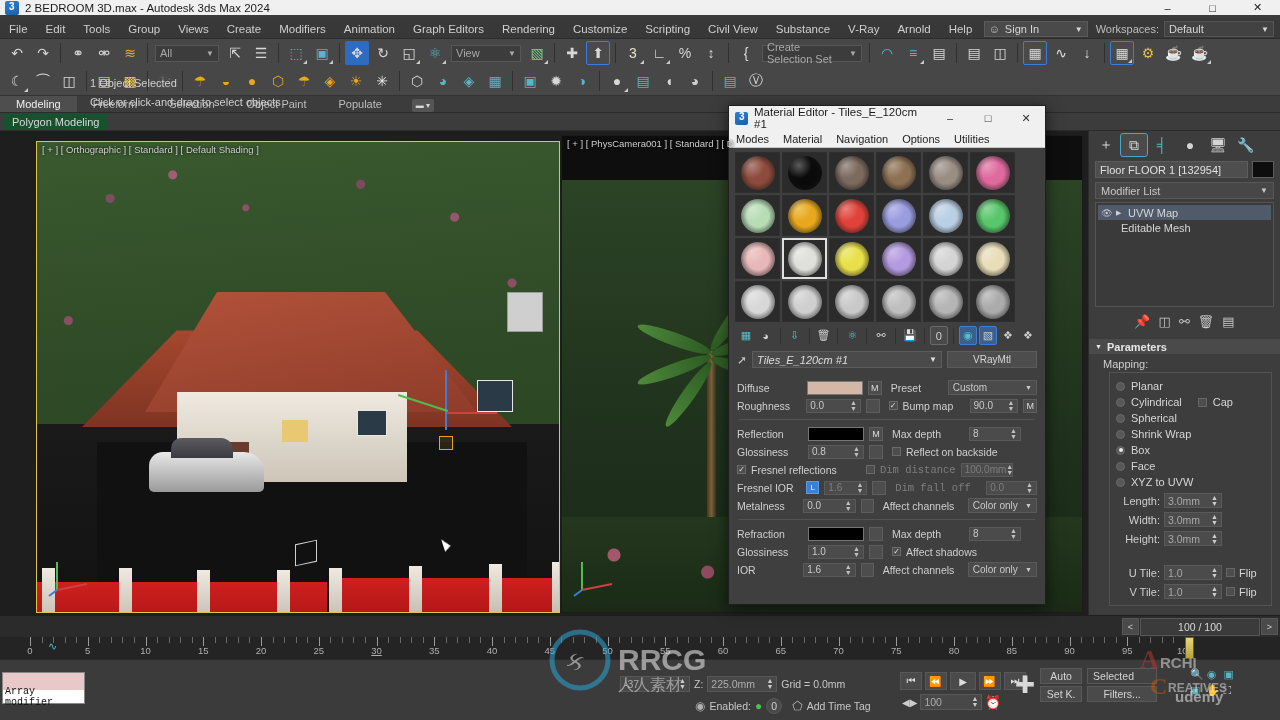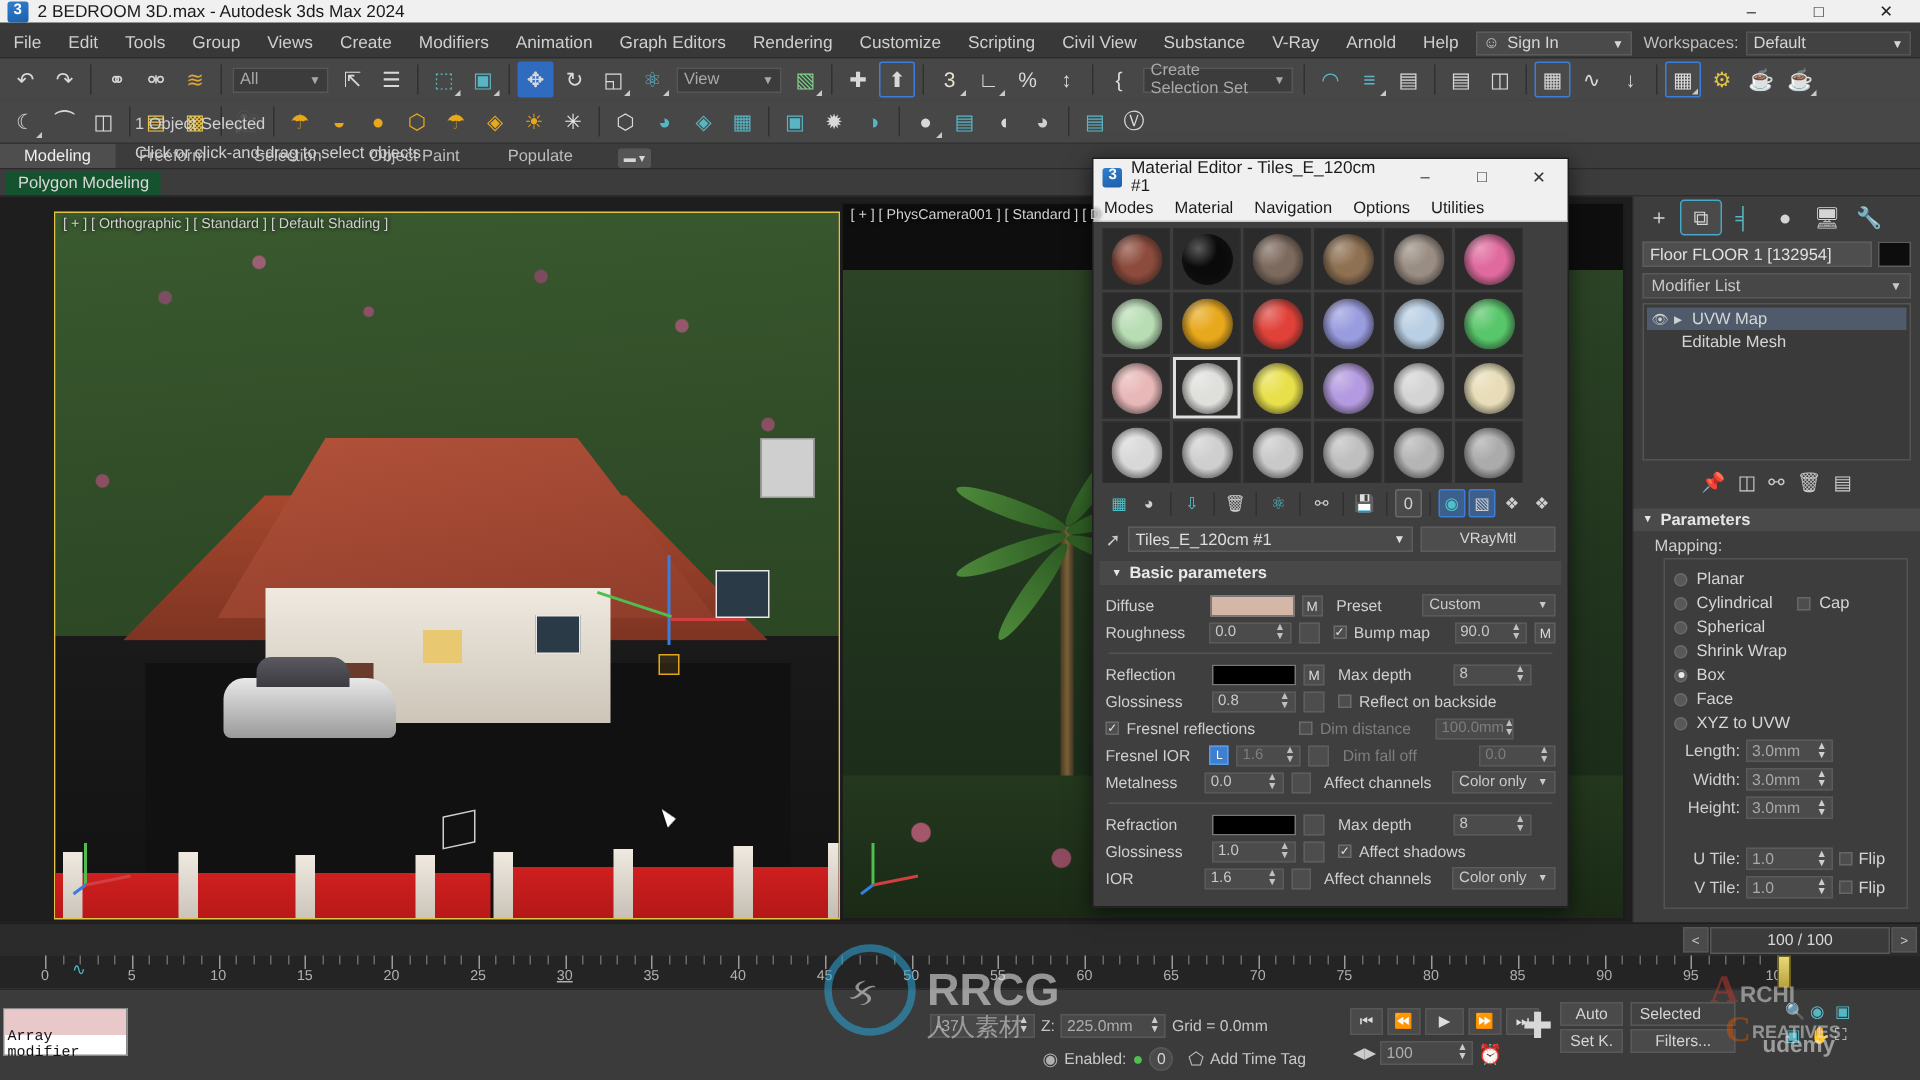"Tiles_E_120cm #1" .mw-namefield { font-style: none -> italic }
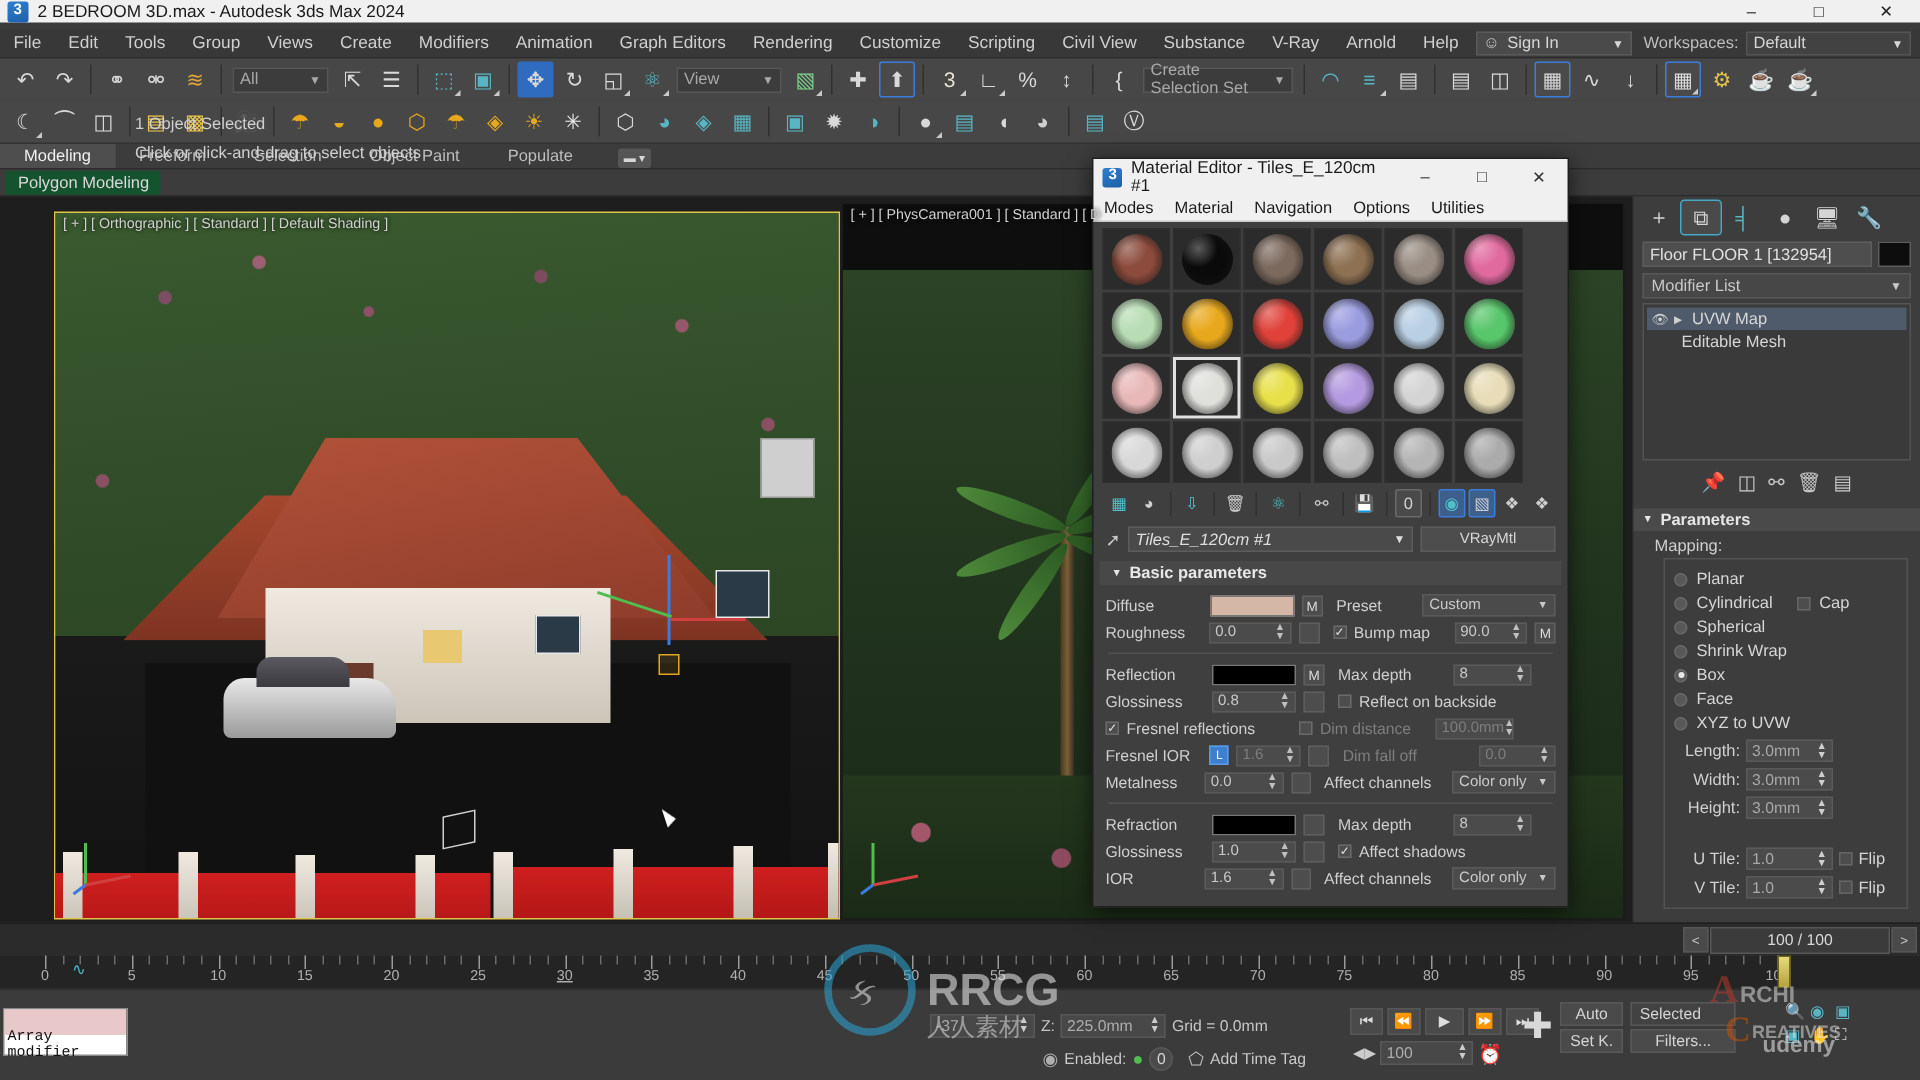"Basic parameters" div.bp-head { html: <div> <span>▼</span> <span>Basic parameters</span> </div> -> none }
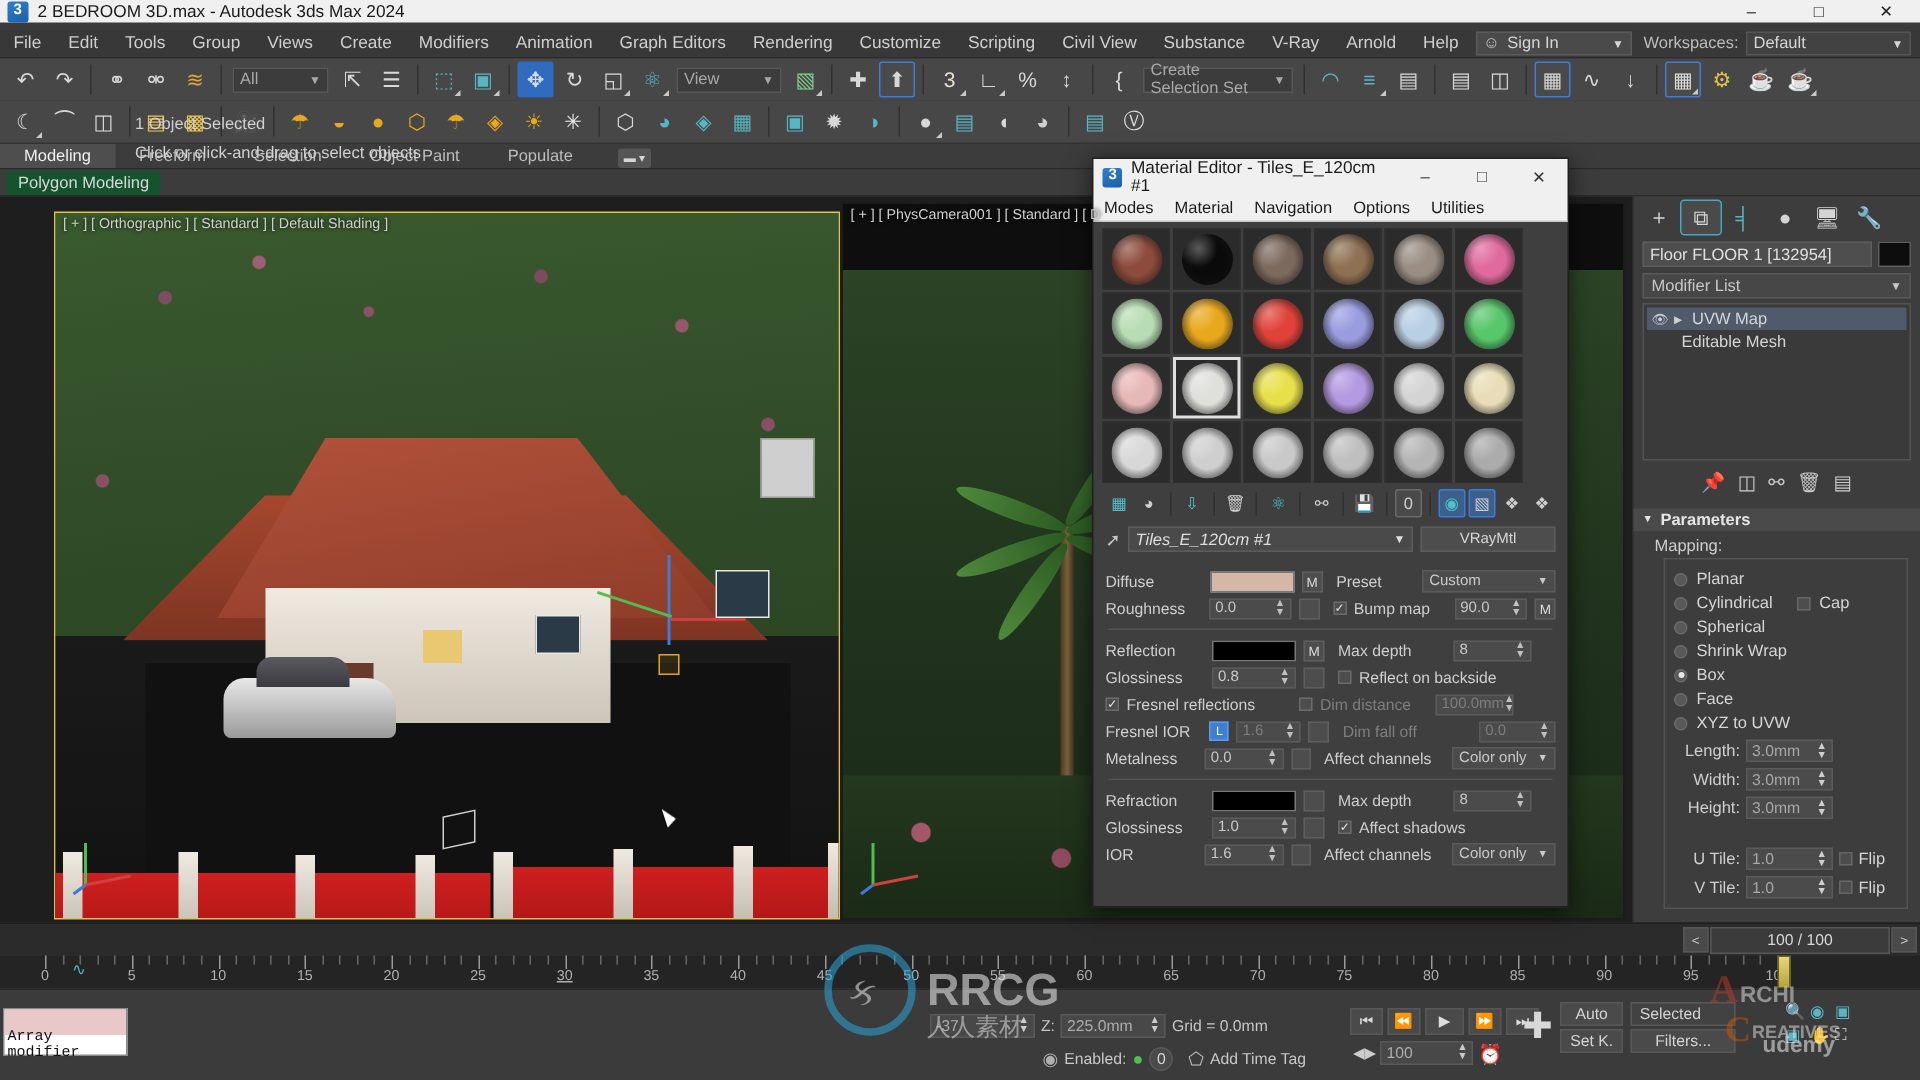"Dim distance" .rlabel.dim { font-family: none -> Liberation Mono, monospace }
